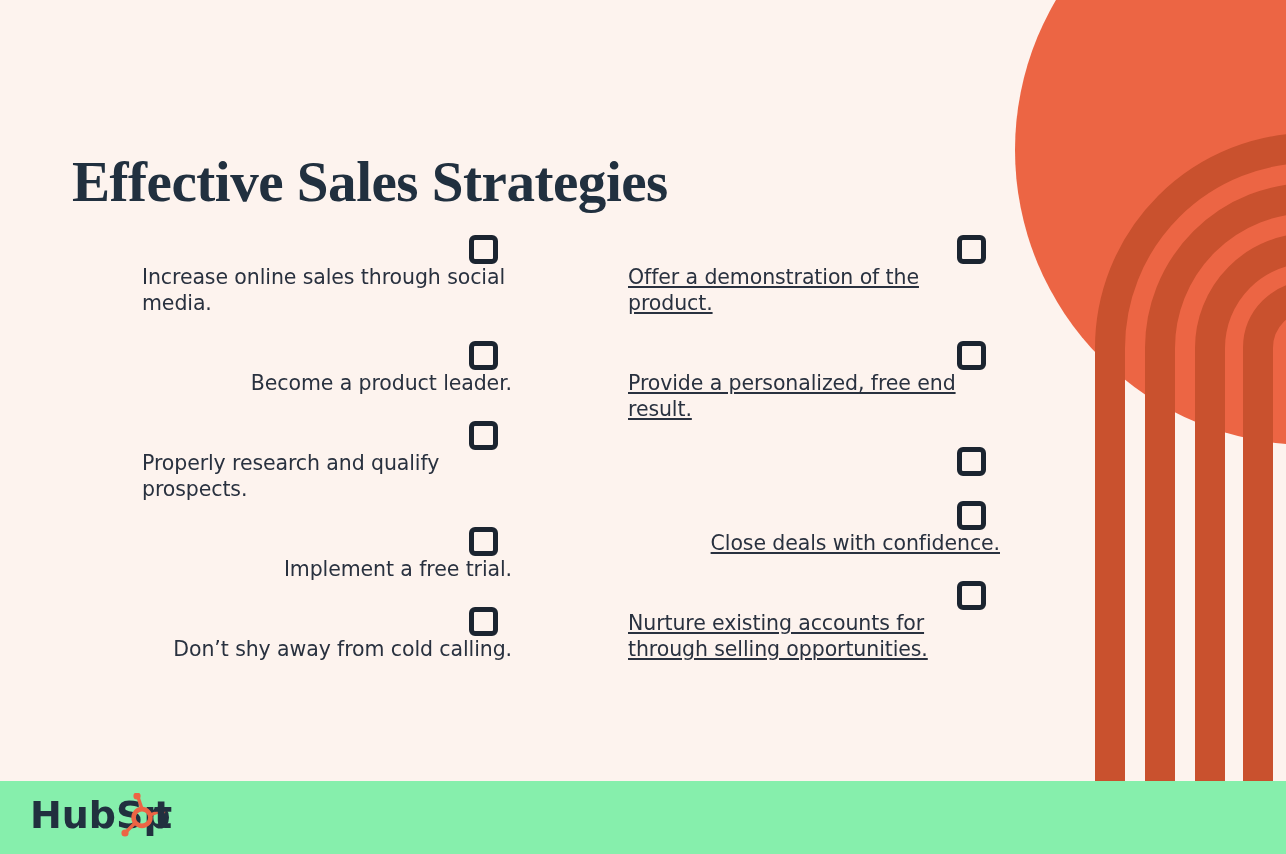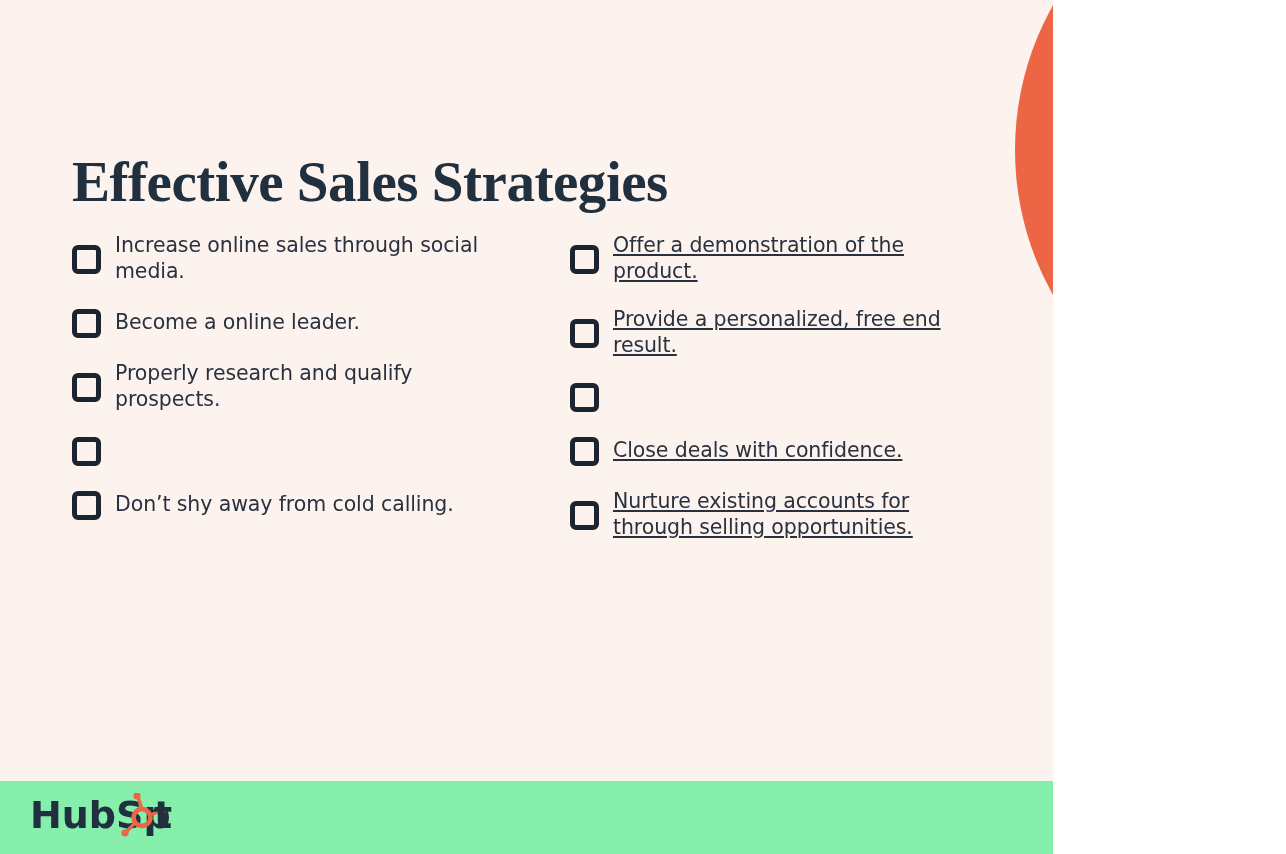"Effective Sales Strategies" .canvas { width: 1053px -> 1286px }
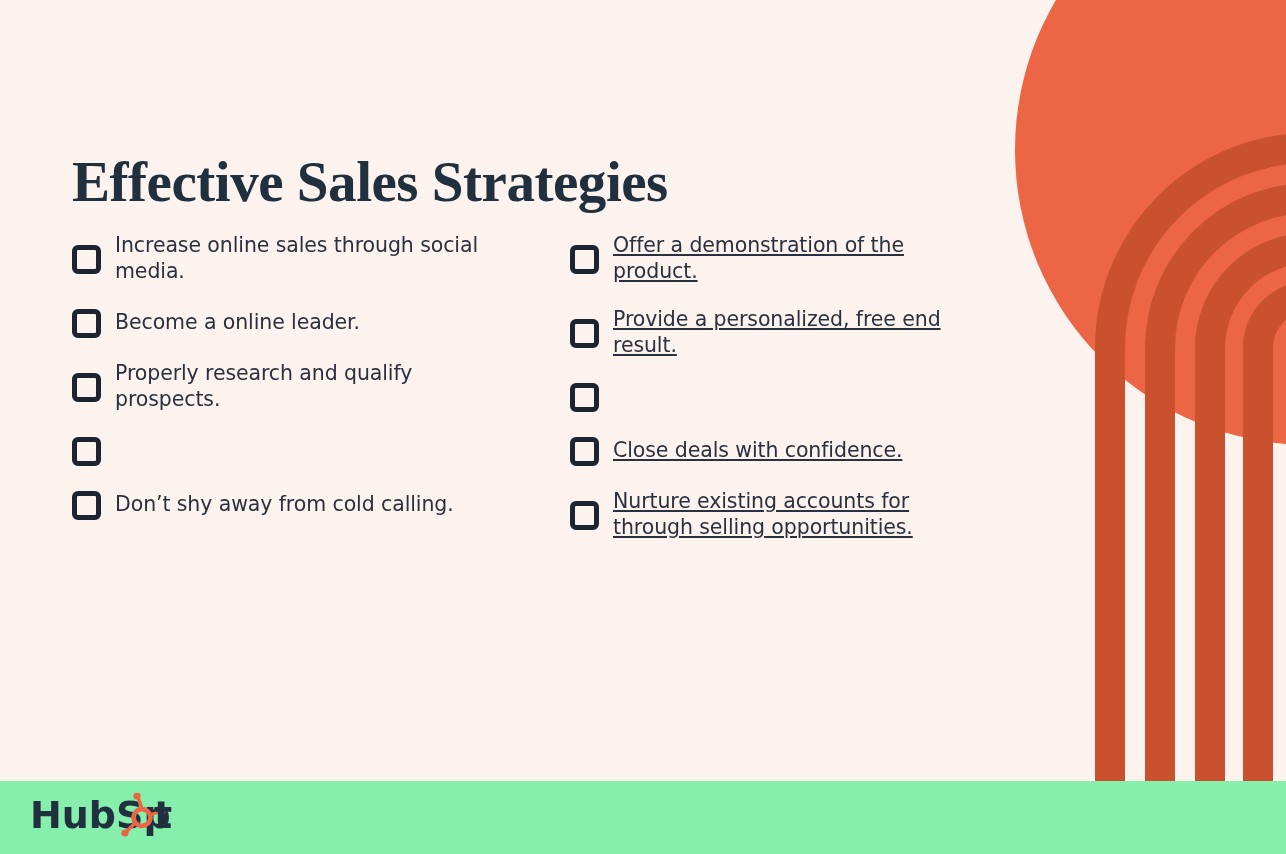"Increase online sales through social" .item { align-items: center -> flex-end; flex-direction: none -> column }
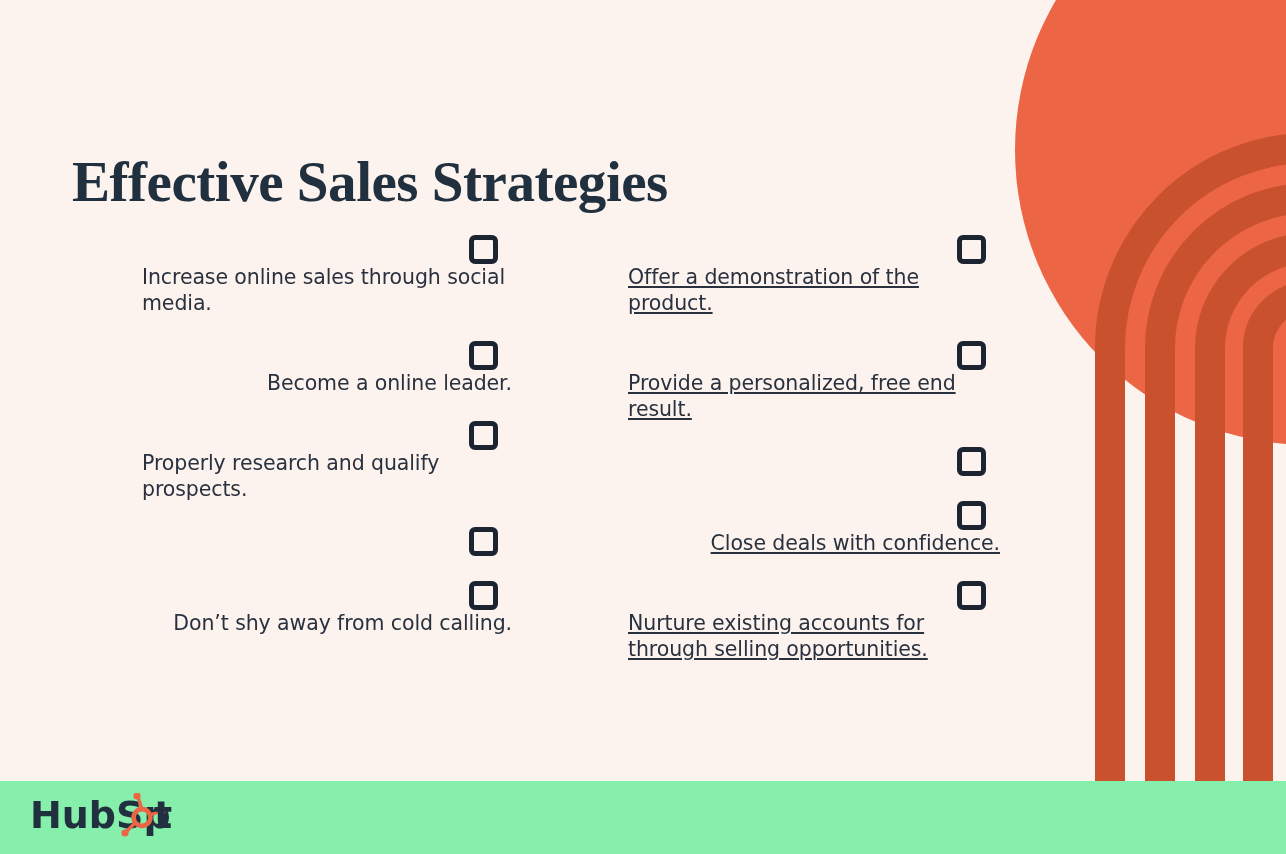"Become a online leader." span.item-label { text: online -> product }
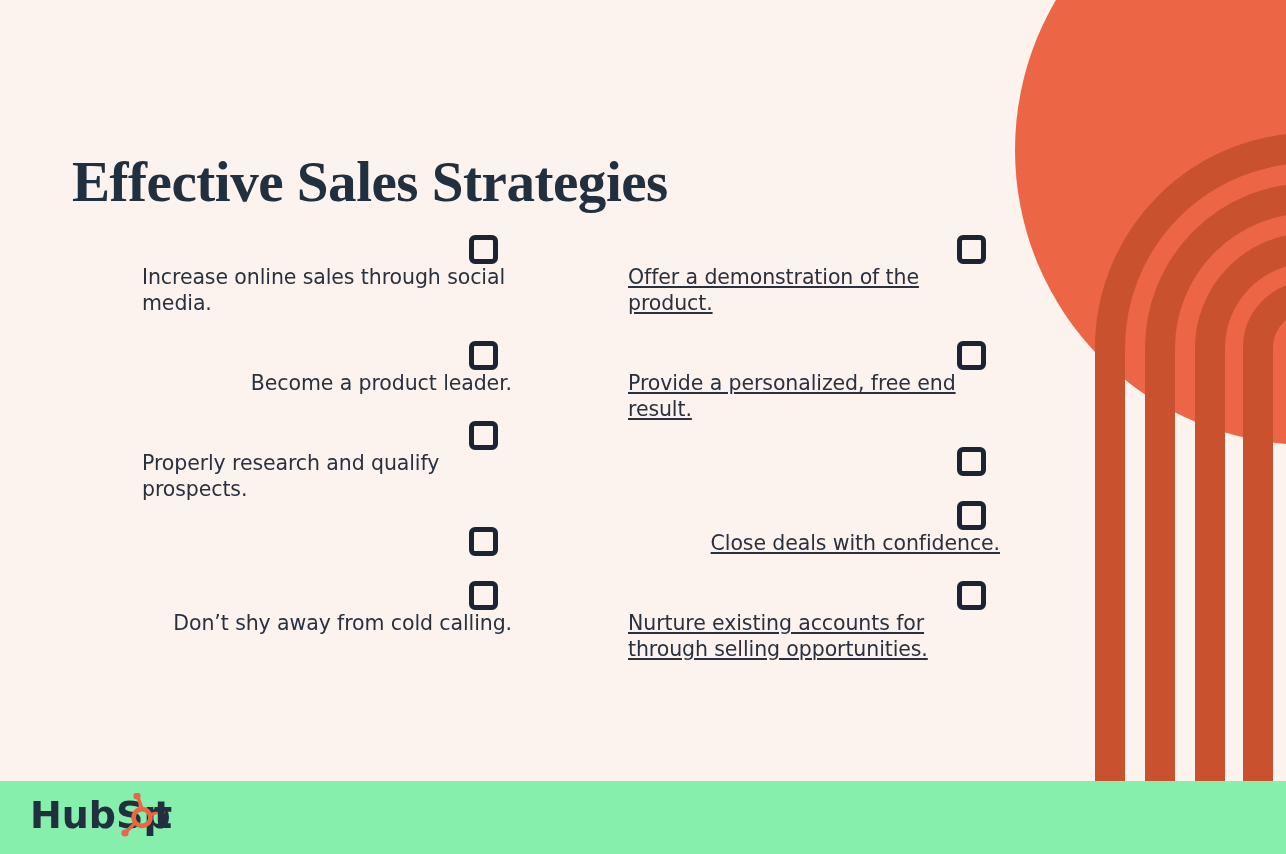"Implement a free trial." span.item-label { html: none -> <span>Implement a free trial.</span> }
